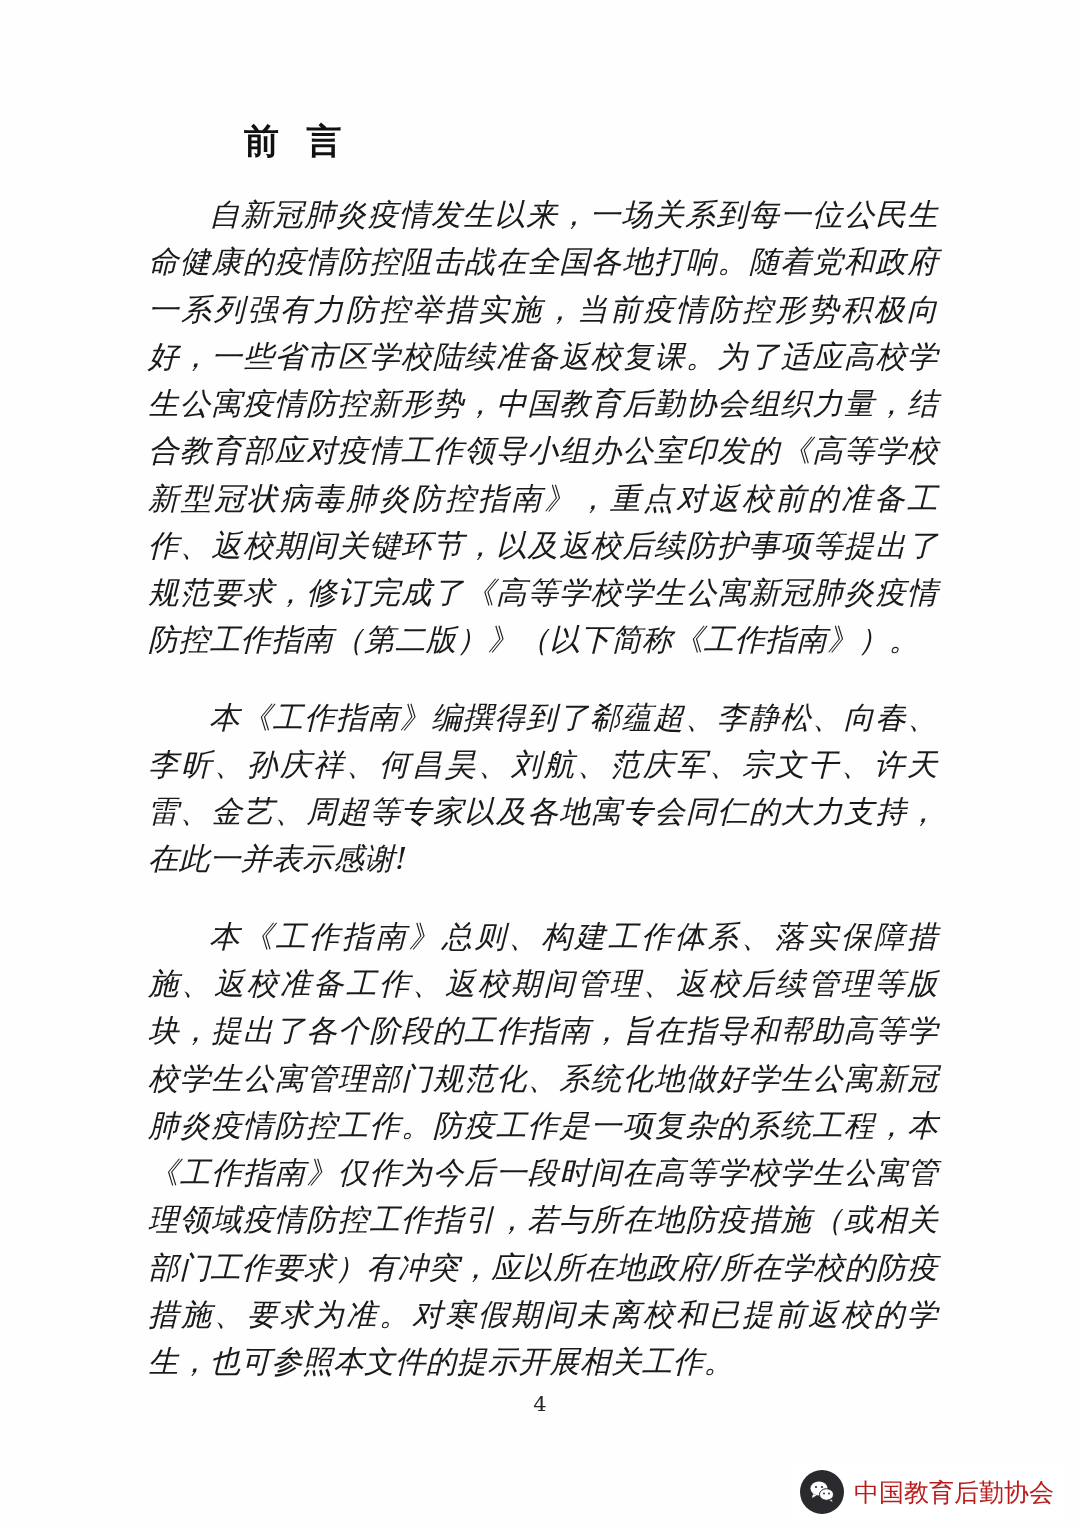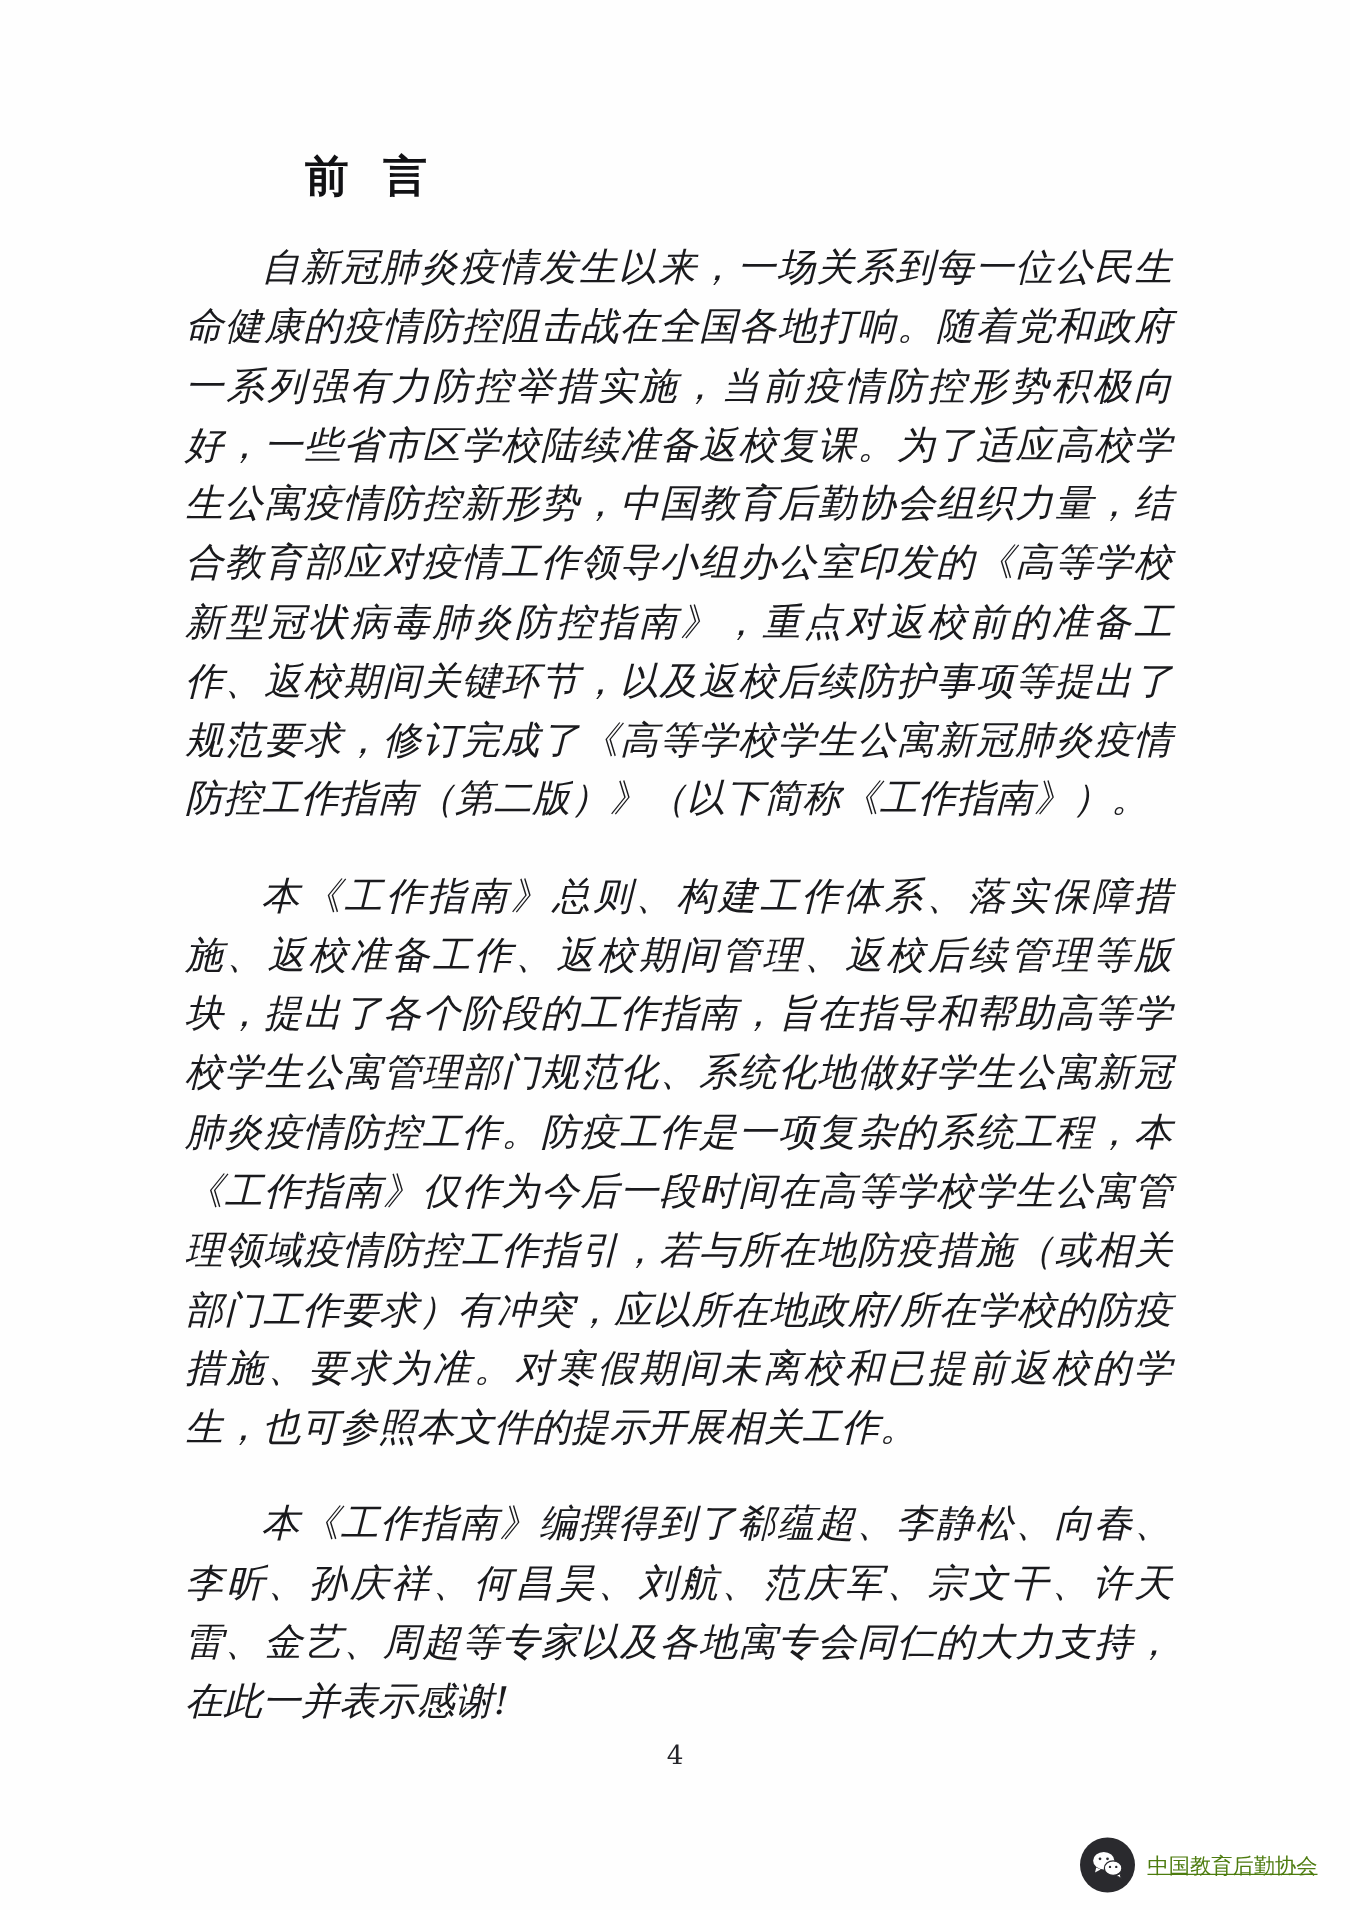"本《工作指南》总则、构建工作体系、落实保障措施、返校准备工作、返校期间管理、返校" p.para { order: before "本《工作指南》编撰得到了郗蕴超、李静松、向春、李昕、孙庆祥、何昌昊、刘航、范庆军" -> after "本《工作指南》编撰得到了郗蕴超、李静松、向春、李昕、孙庆祥、何昌昊、刘航、范庆军" }
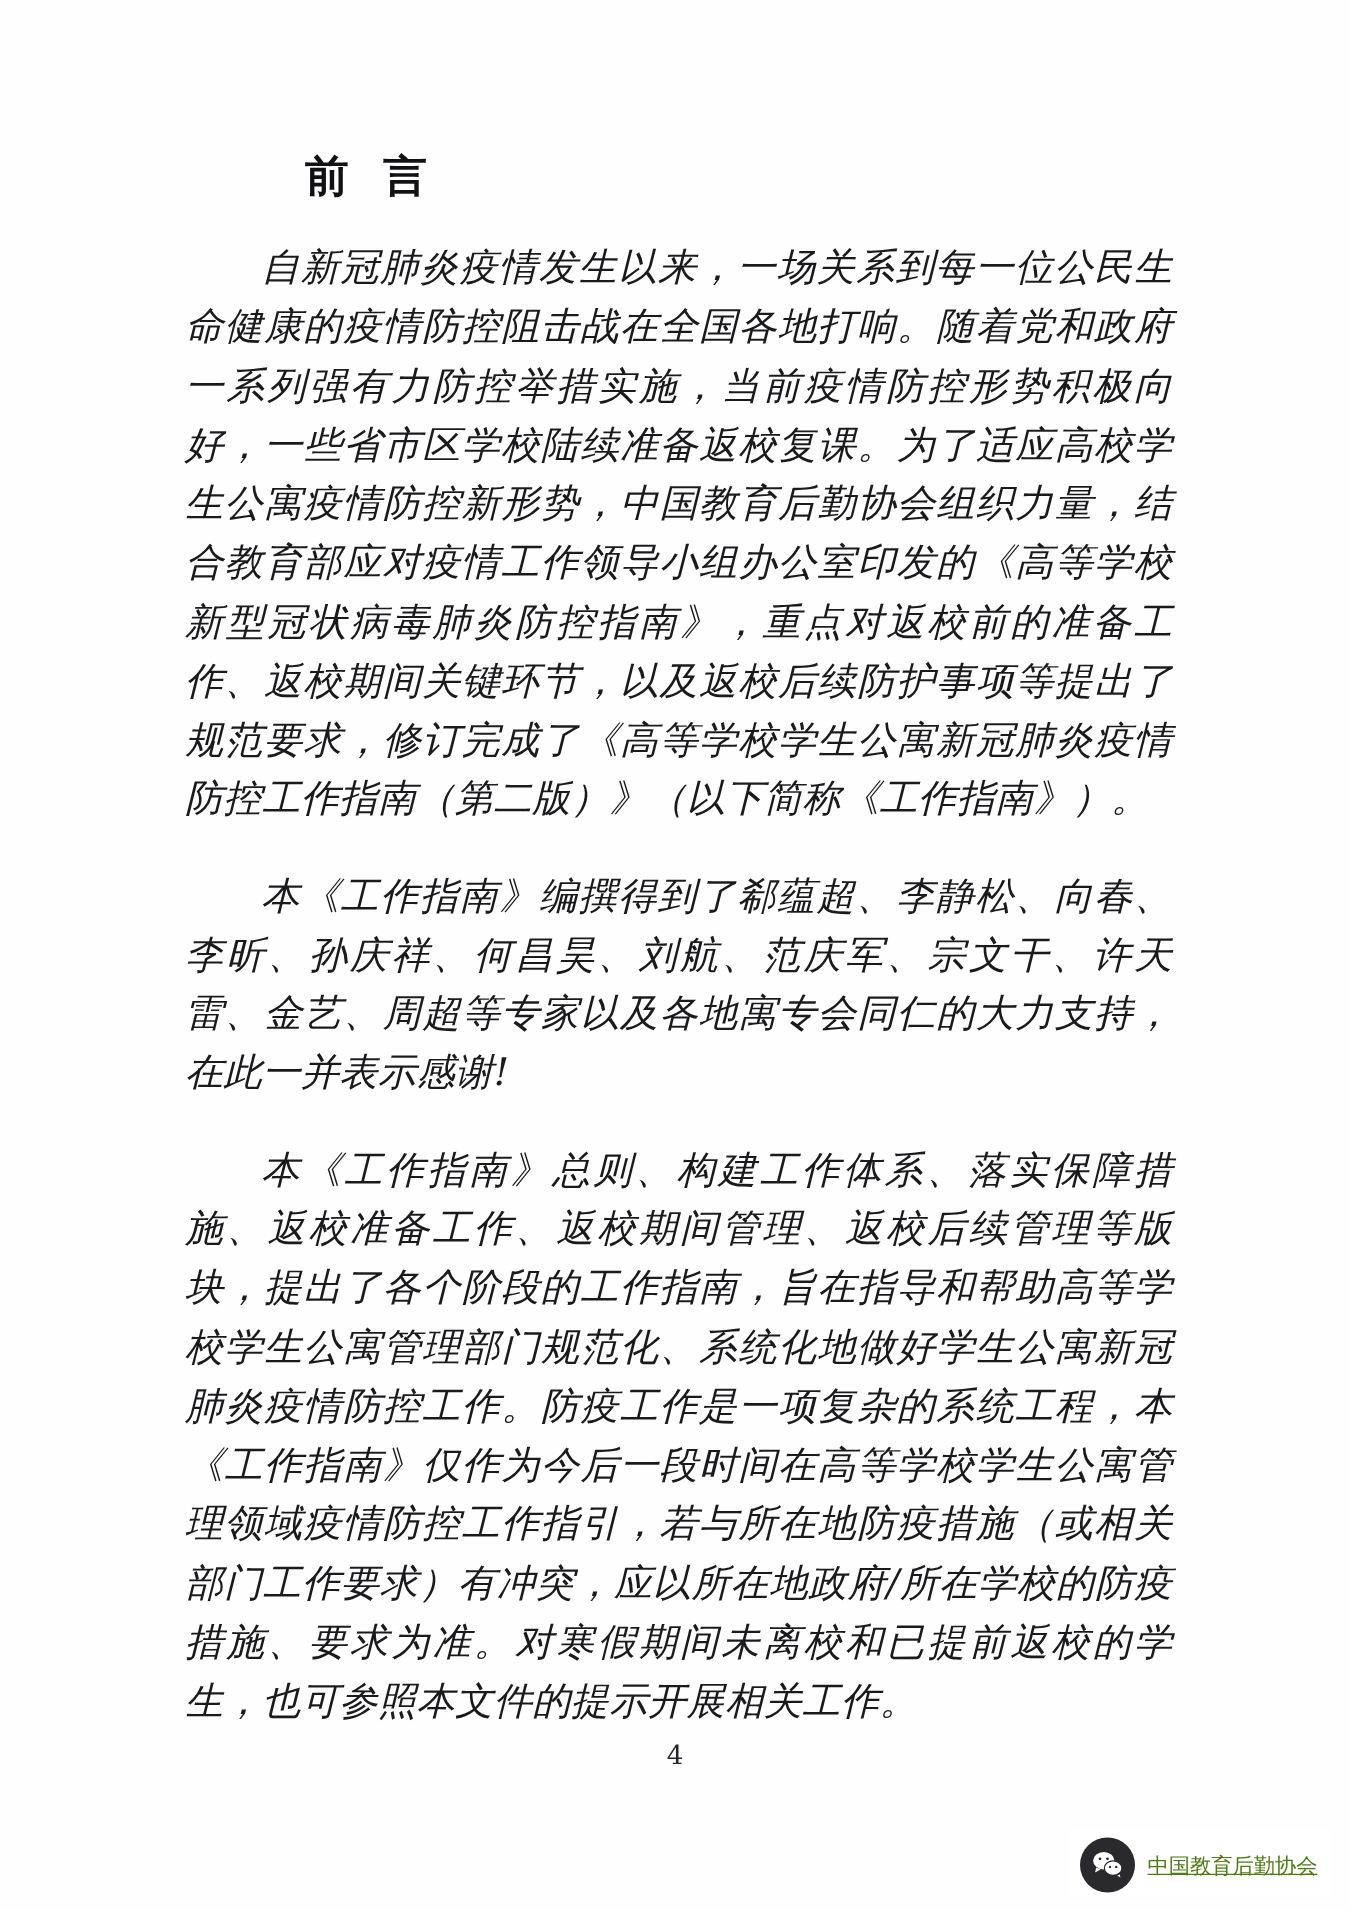"中国教育后勤协会" .footer-text { color: #4d7c0f -> #b91c1c; font-size: 17px -> 25px; text-decoration: underline -> none }
